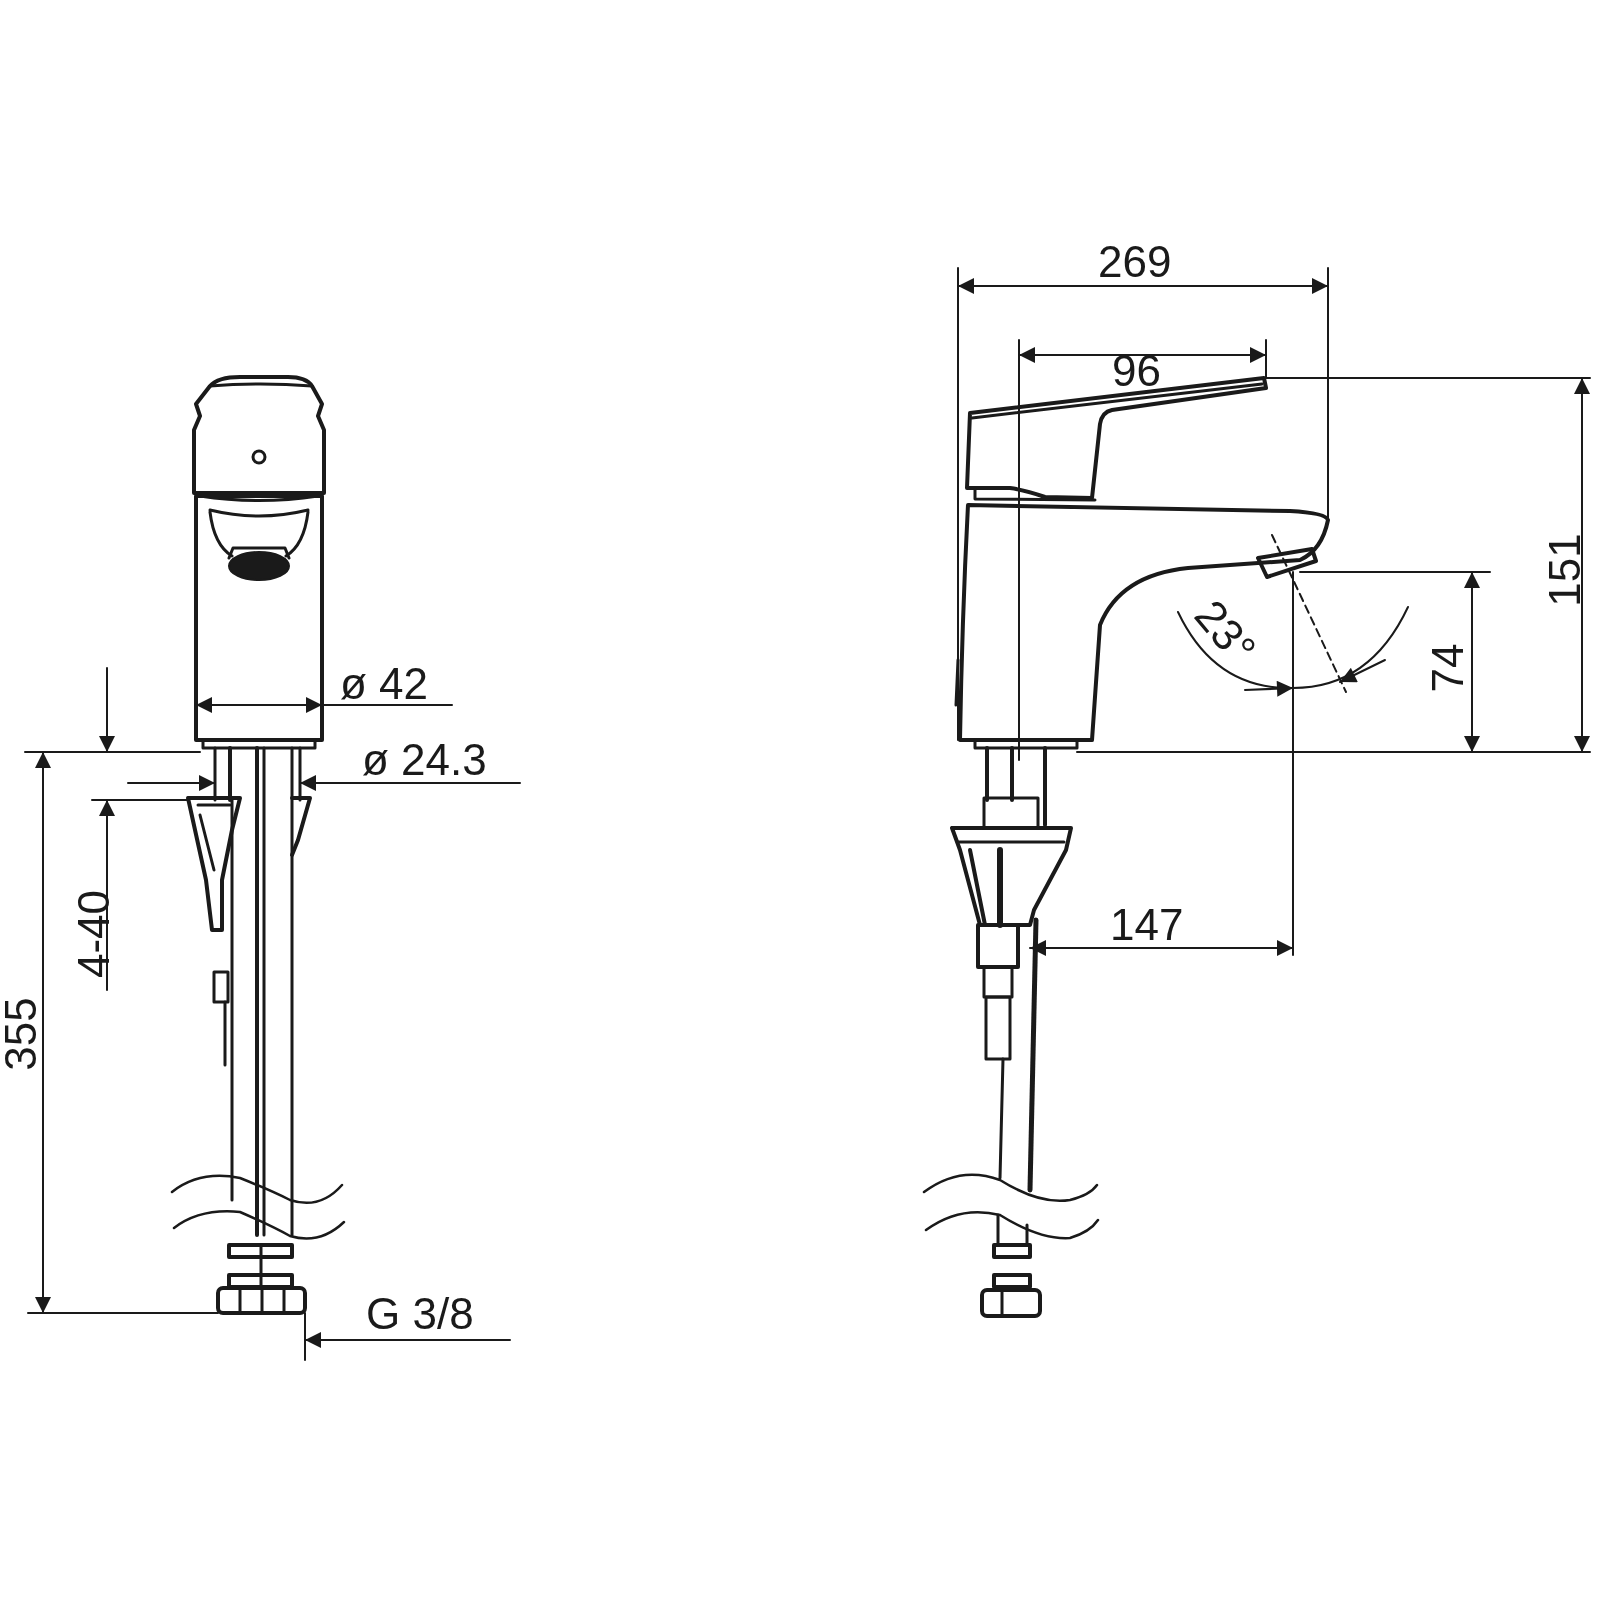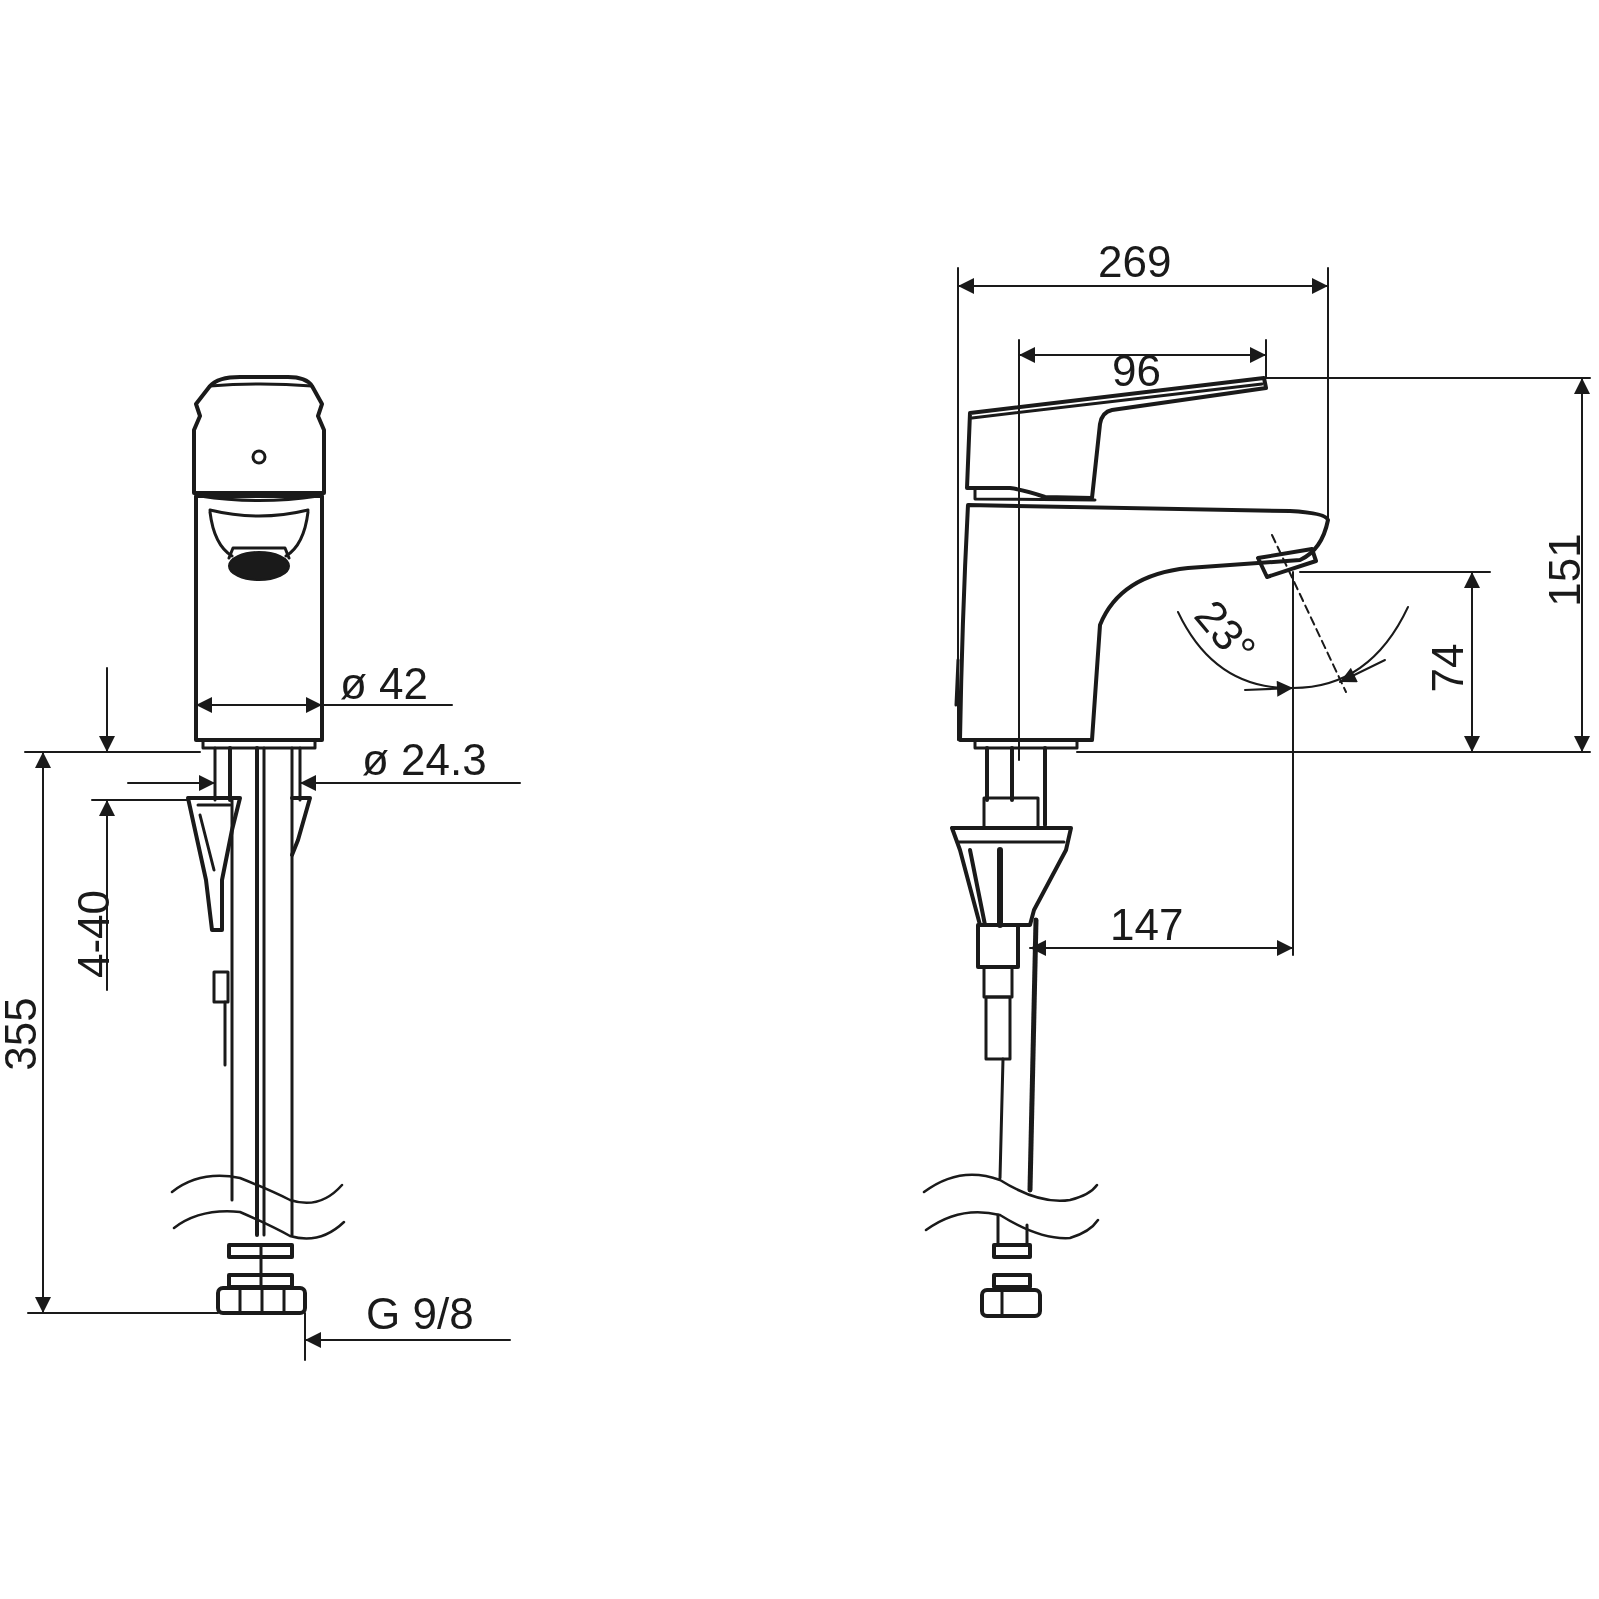"G 9/8" div.lbl { text: 9/8 -> 3/8 }
